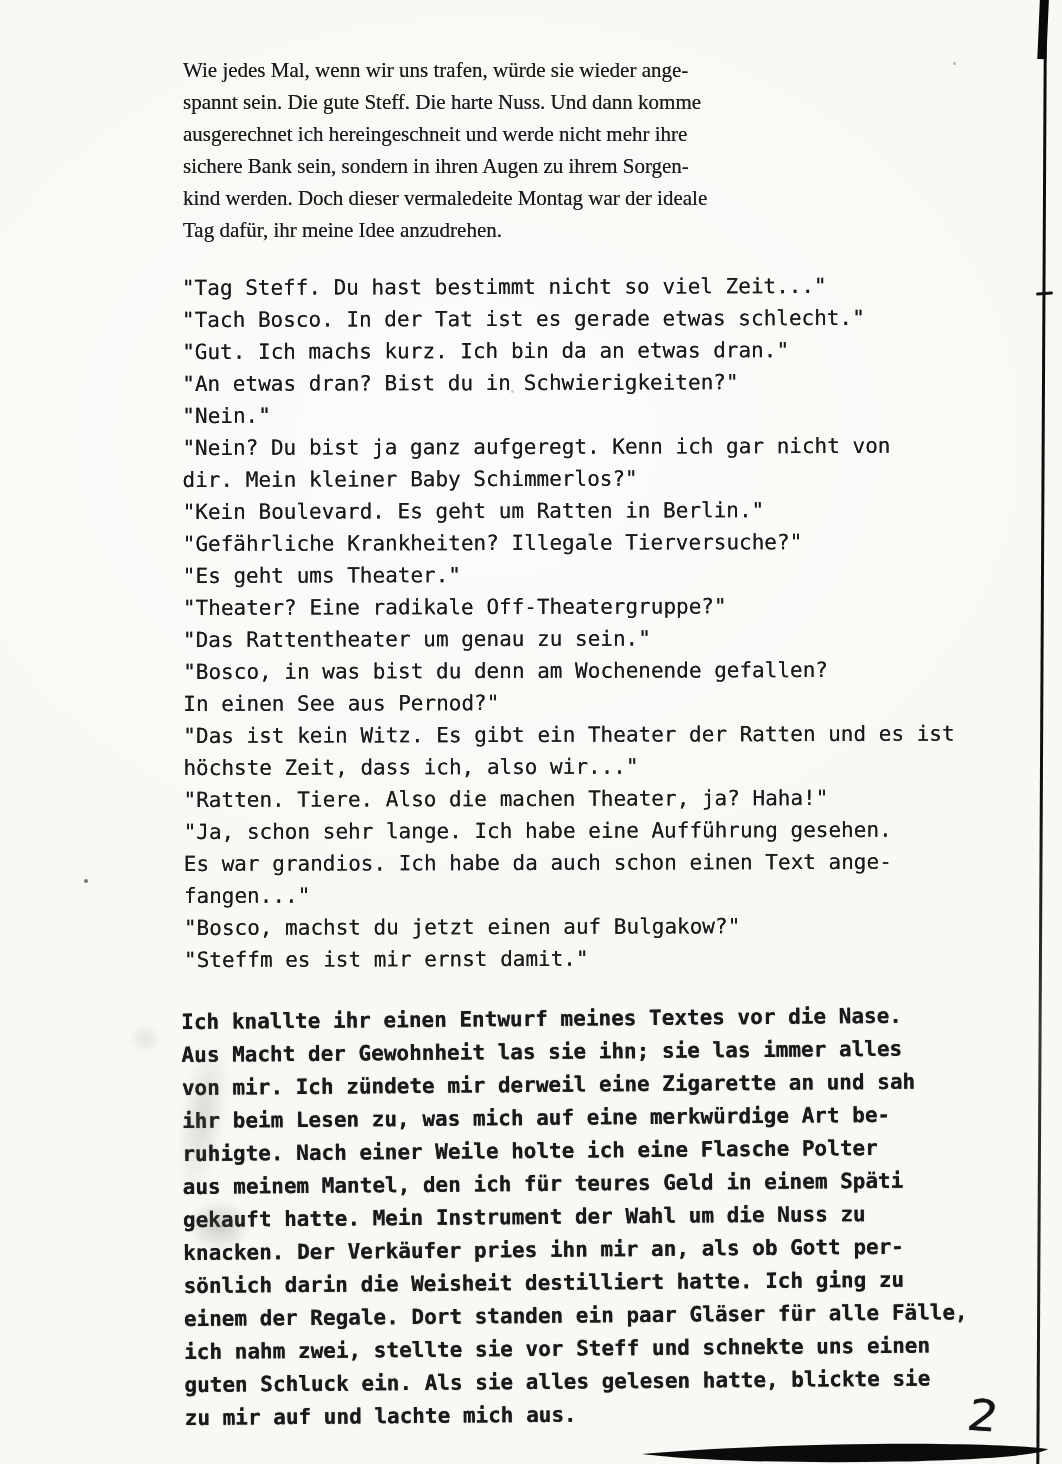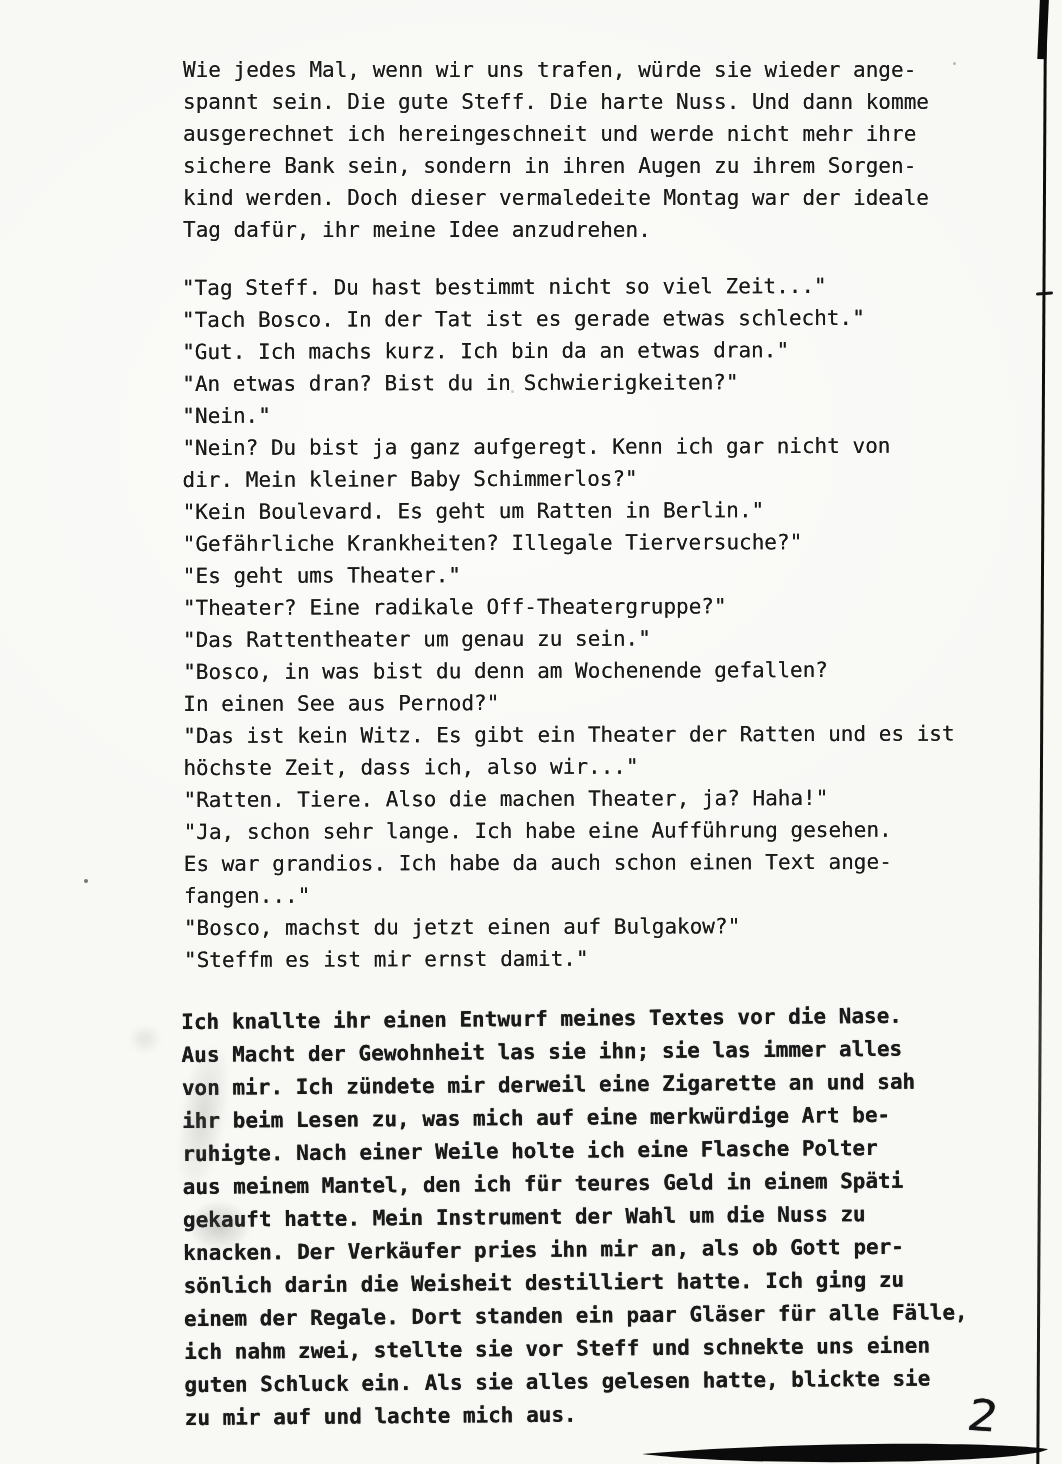"Wie jedes Mal, wenn wir" .para-1 { font-family: none -> Liberation Serif, serif }
